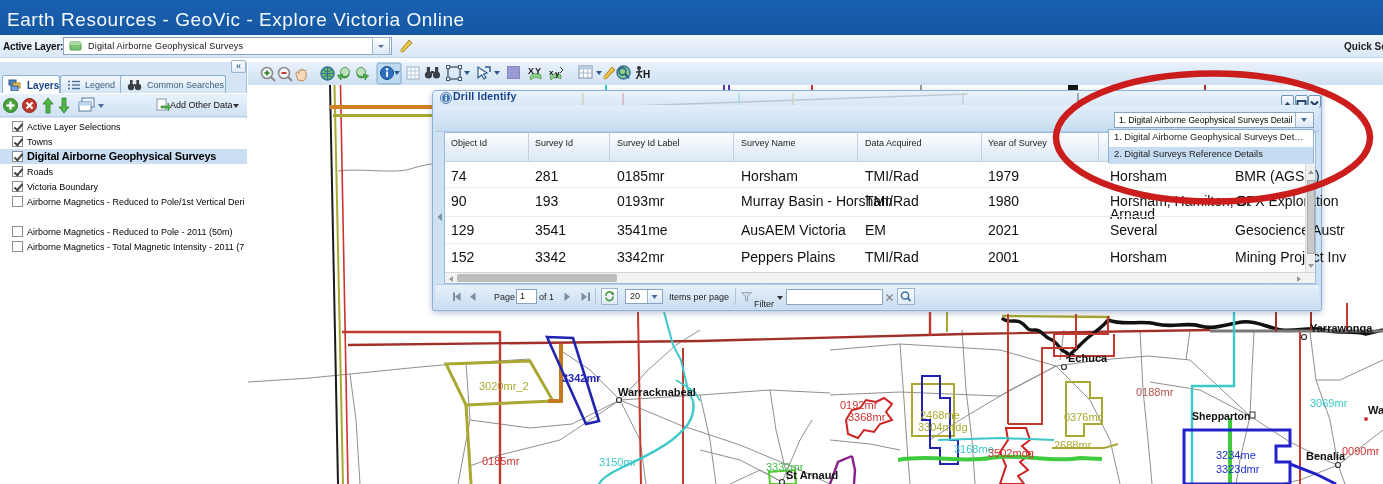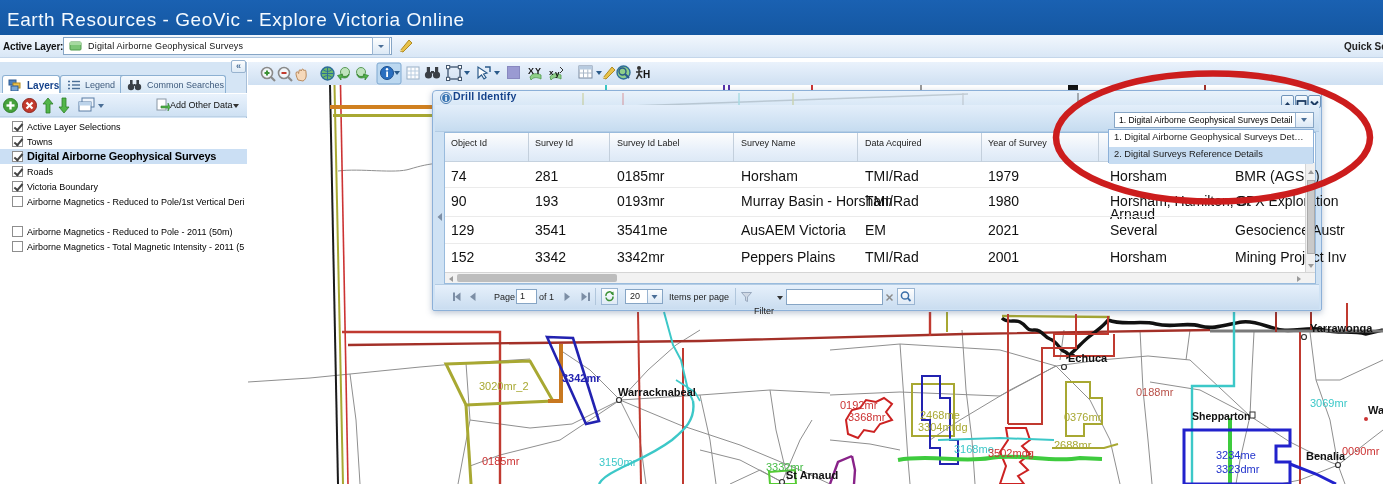"Airborne Magnetics - Total Magnetic" div.tx { text: 5 -> 7 }
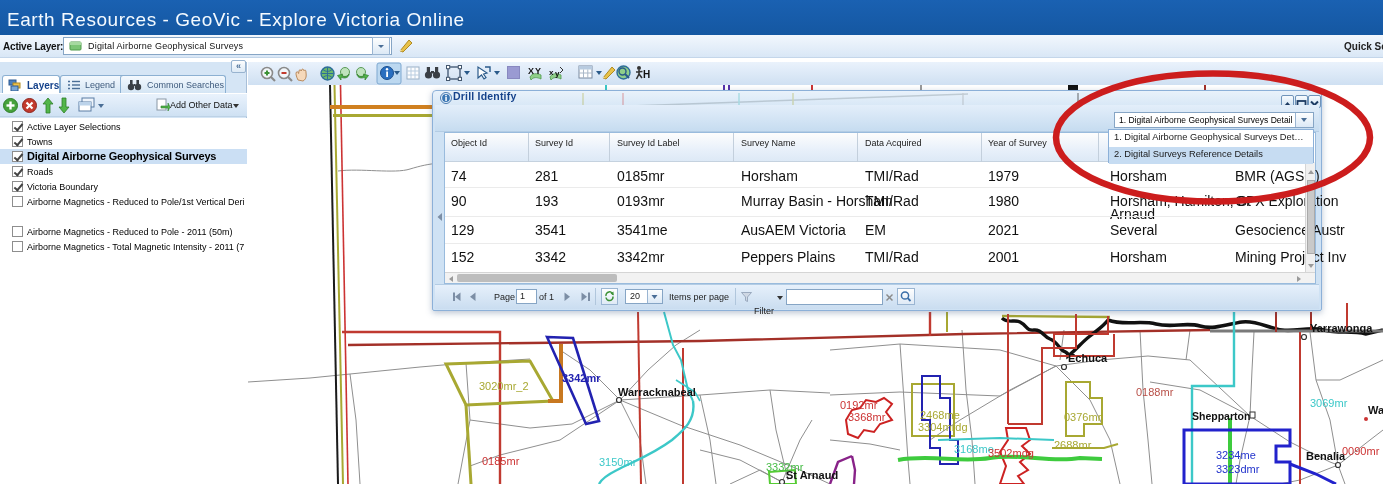"Filter" div { top: 21px -> 14px }
